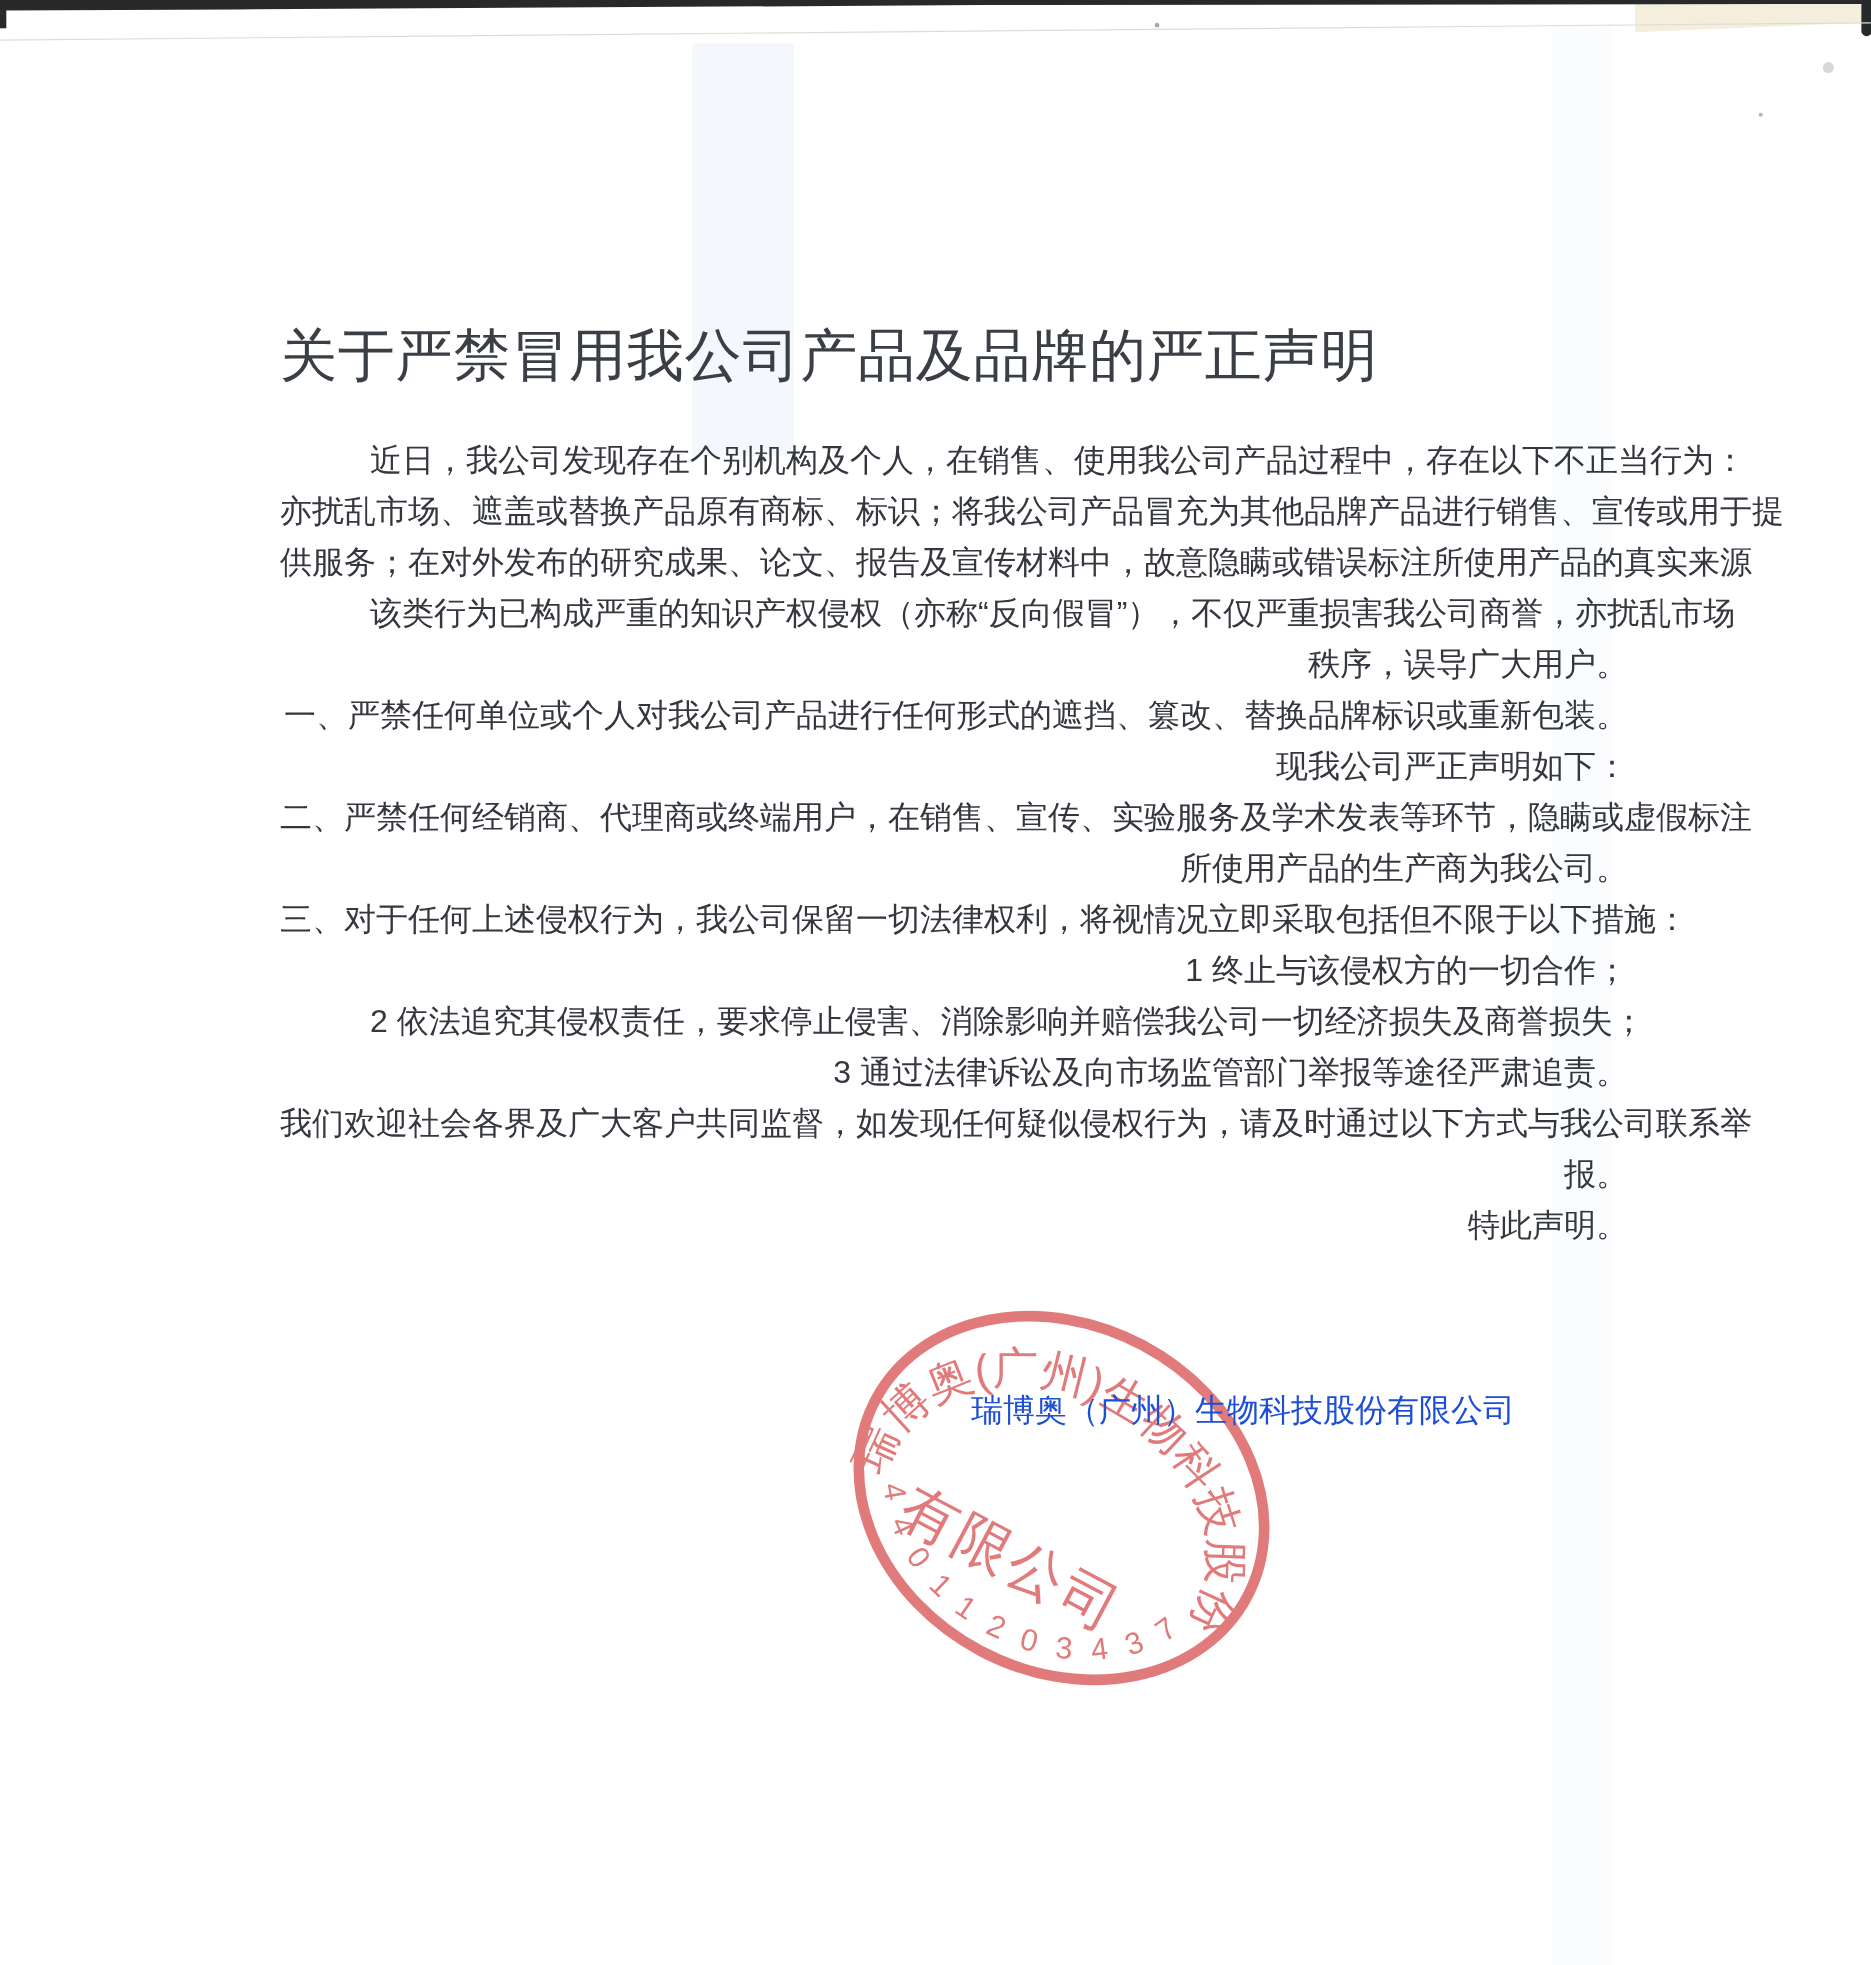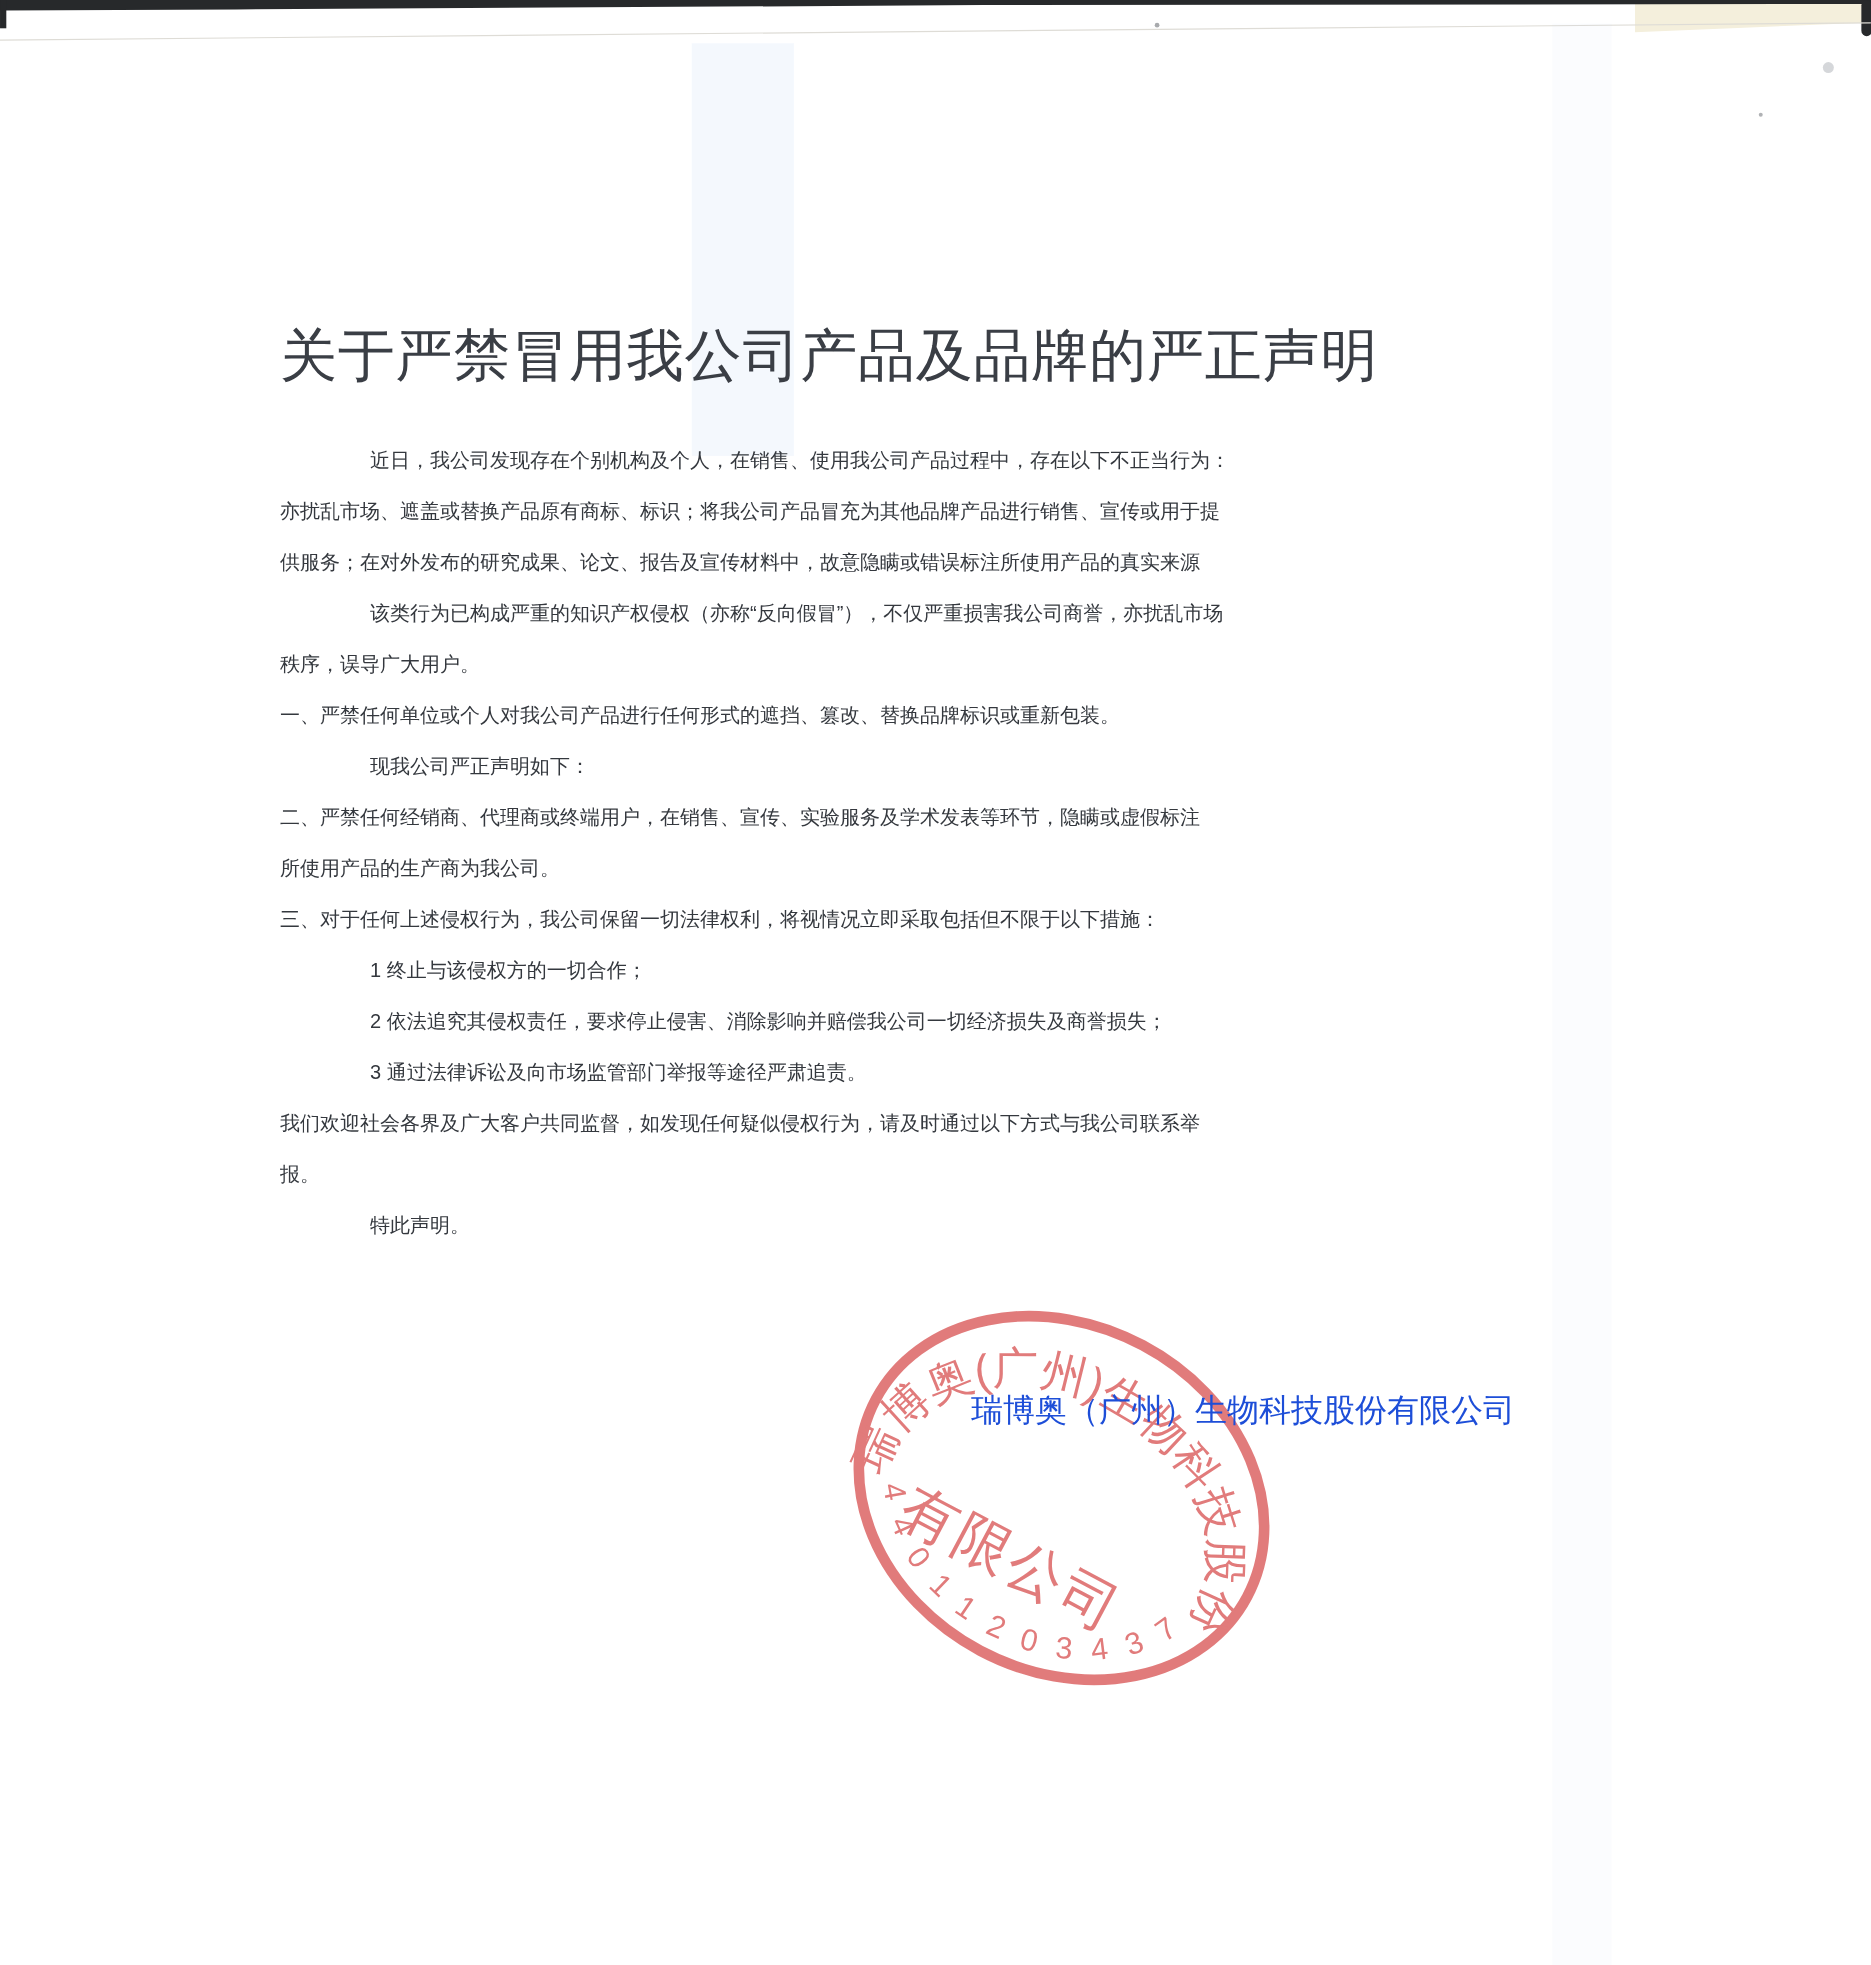"近日，我公司发现存在个别机构及个人，在销售、使用我公司产品过程中，存在以下不正当" .body-text { font-size: 20px -> 32px; text-align: none -> right }
